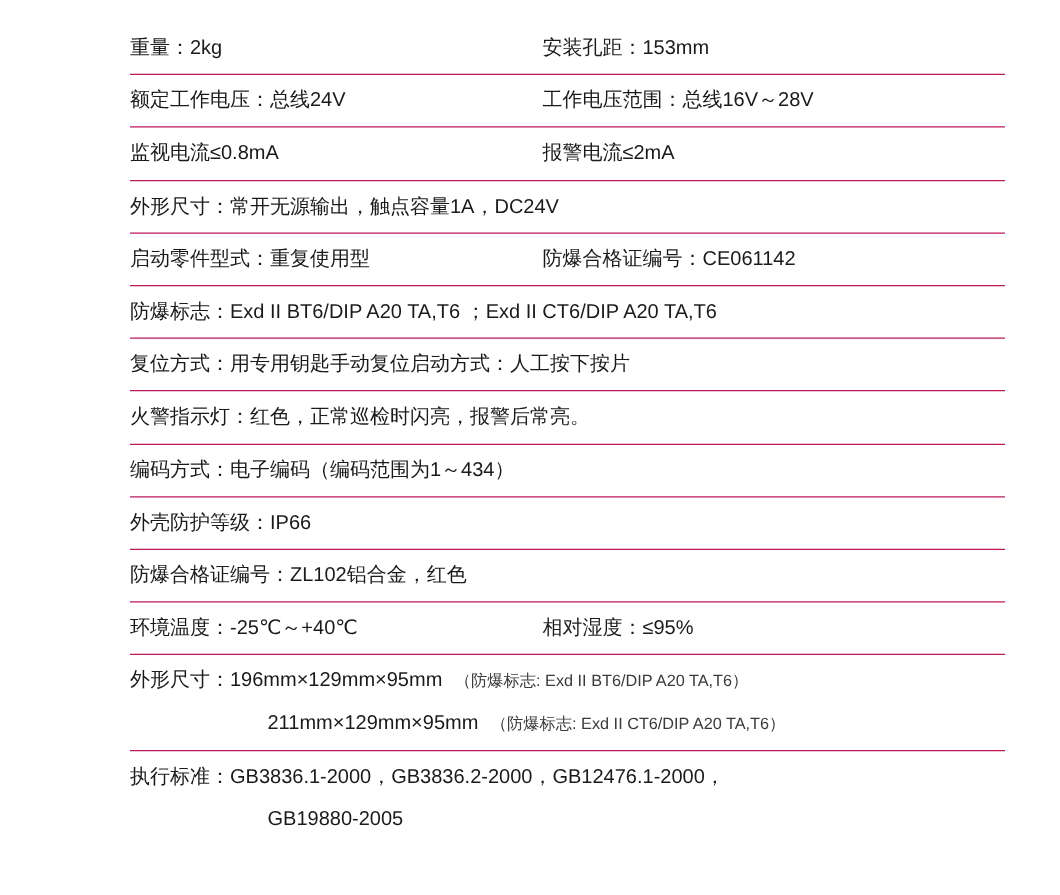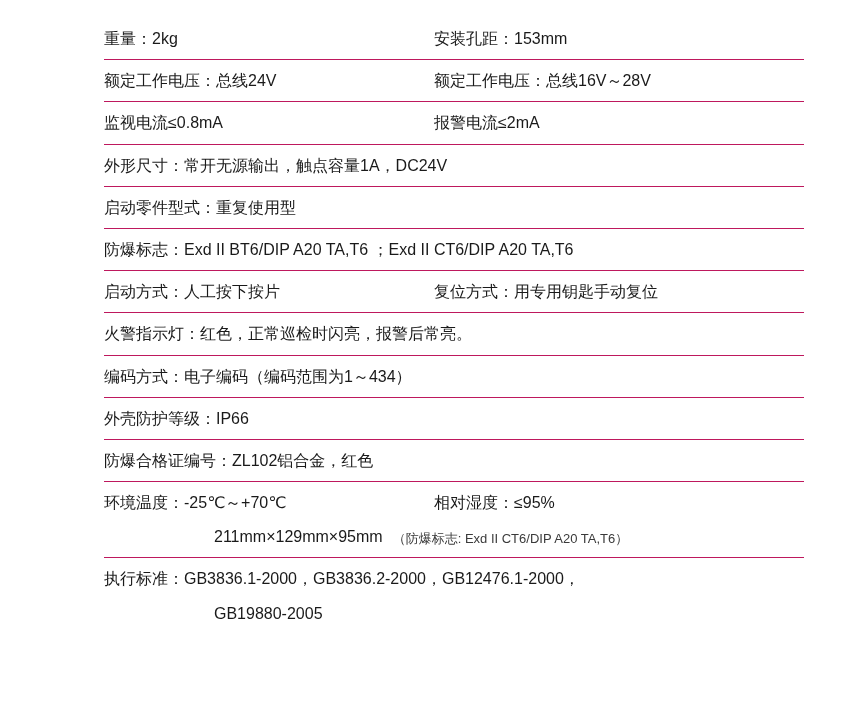"额定工作电压：总线16V～28V" span.cell { text: 额定工作电压 -> 工作电压范围 }
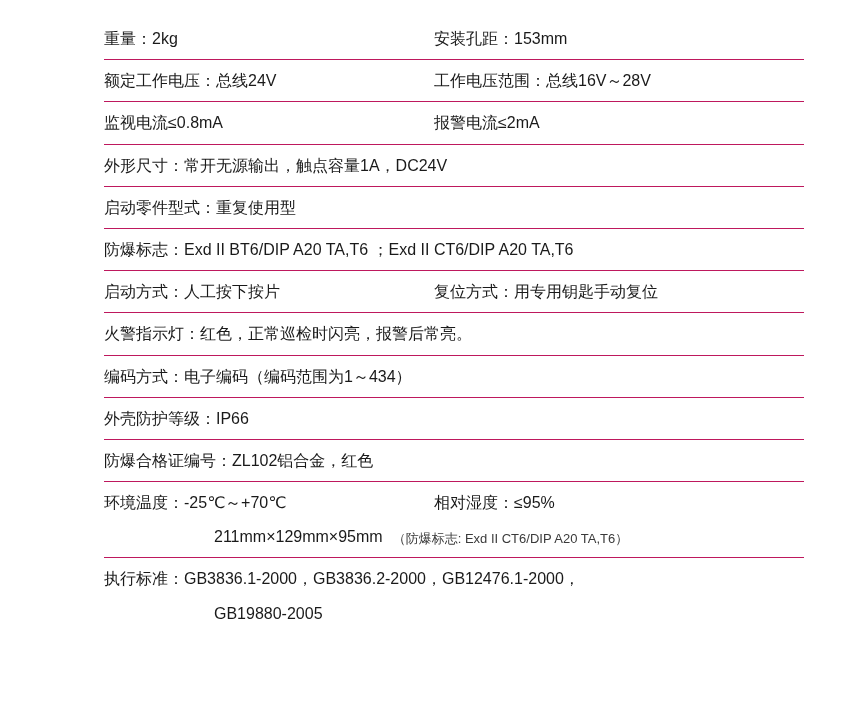"防爆合格证编号：CE061142" span.cell { html: none -> <span>防爆合格证编号：CE061142</span> }
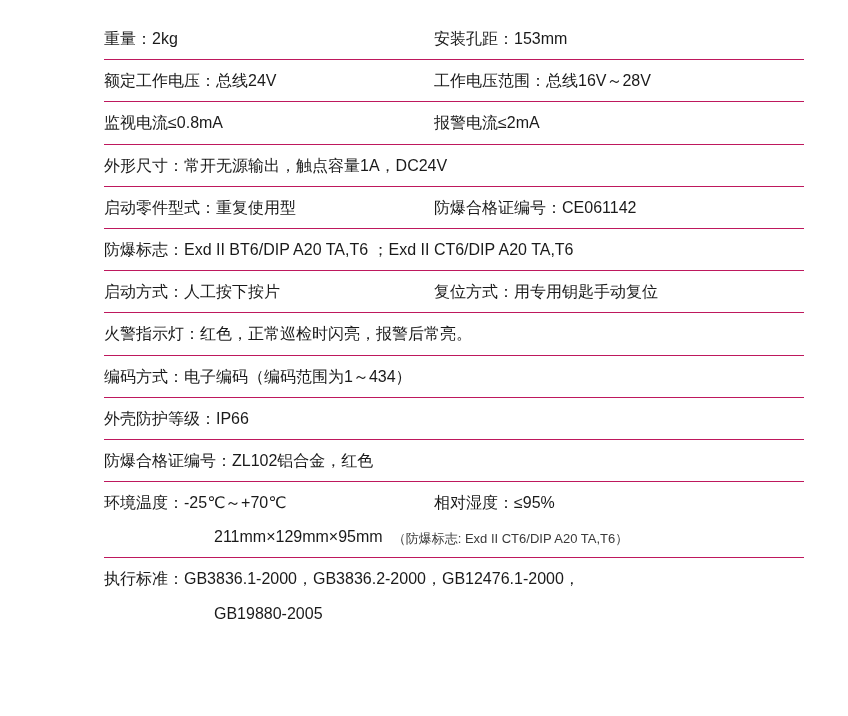"启动方式：人工按下按片" span.cell { order: before "复位方式：用专用钥匙手动复位" -> after "复位方式：用专用钥匙手动复位" }
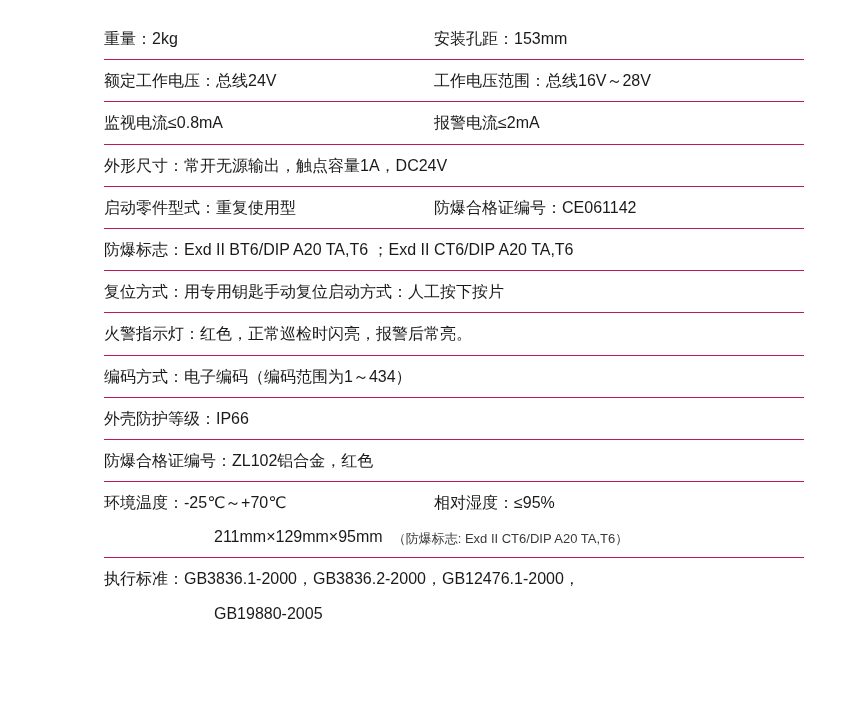"环境温度：-25℃～+70℃" span.cell { text: +70 -> +40 }
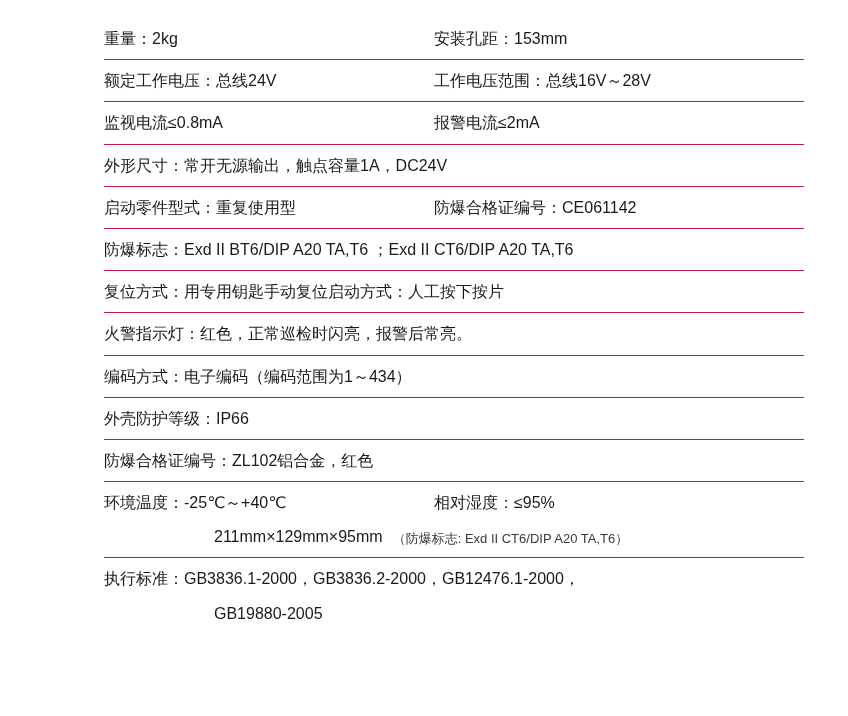"外形尺寸：" div.spec-row { html: none -> <div> <span>外形尺寸：</span> <span>196mm×129mm×95mm</span> <span>（防爆标志: Exd II BT6/DIP A20 TA,T6）</span> </div> }
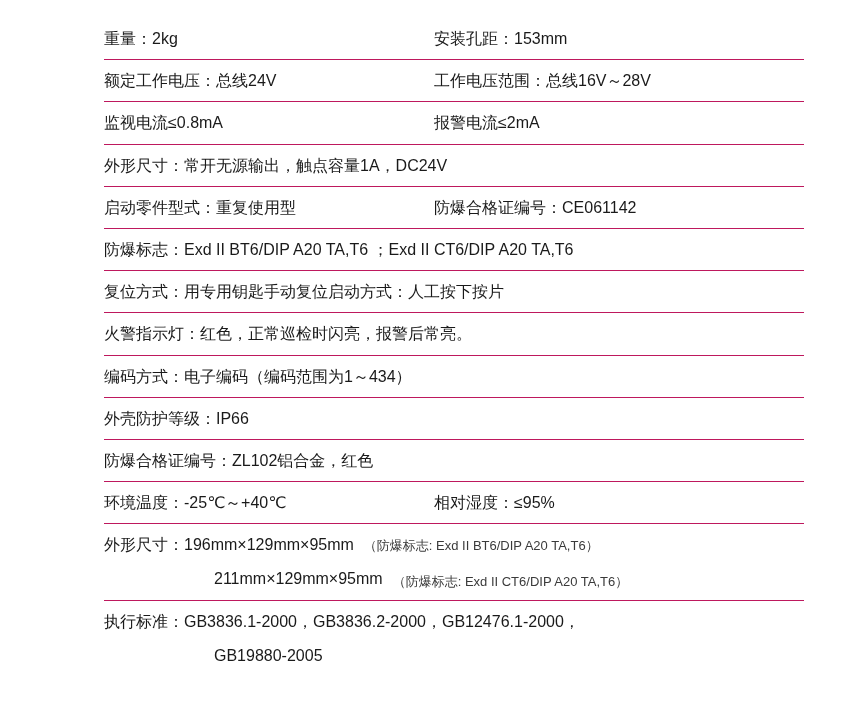"211mm×129mm×95mm" .sub-line { align-items: flex-end -> none }
